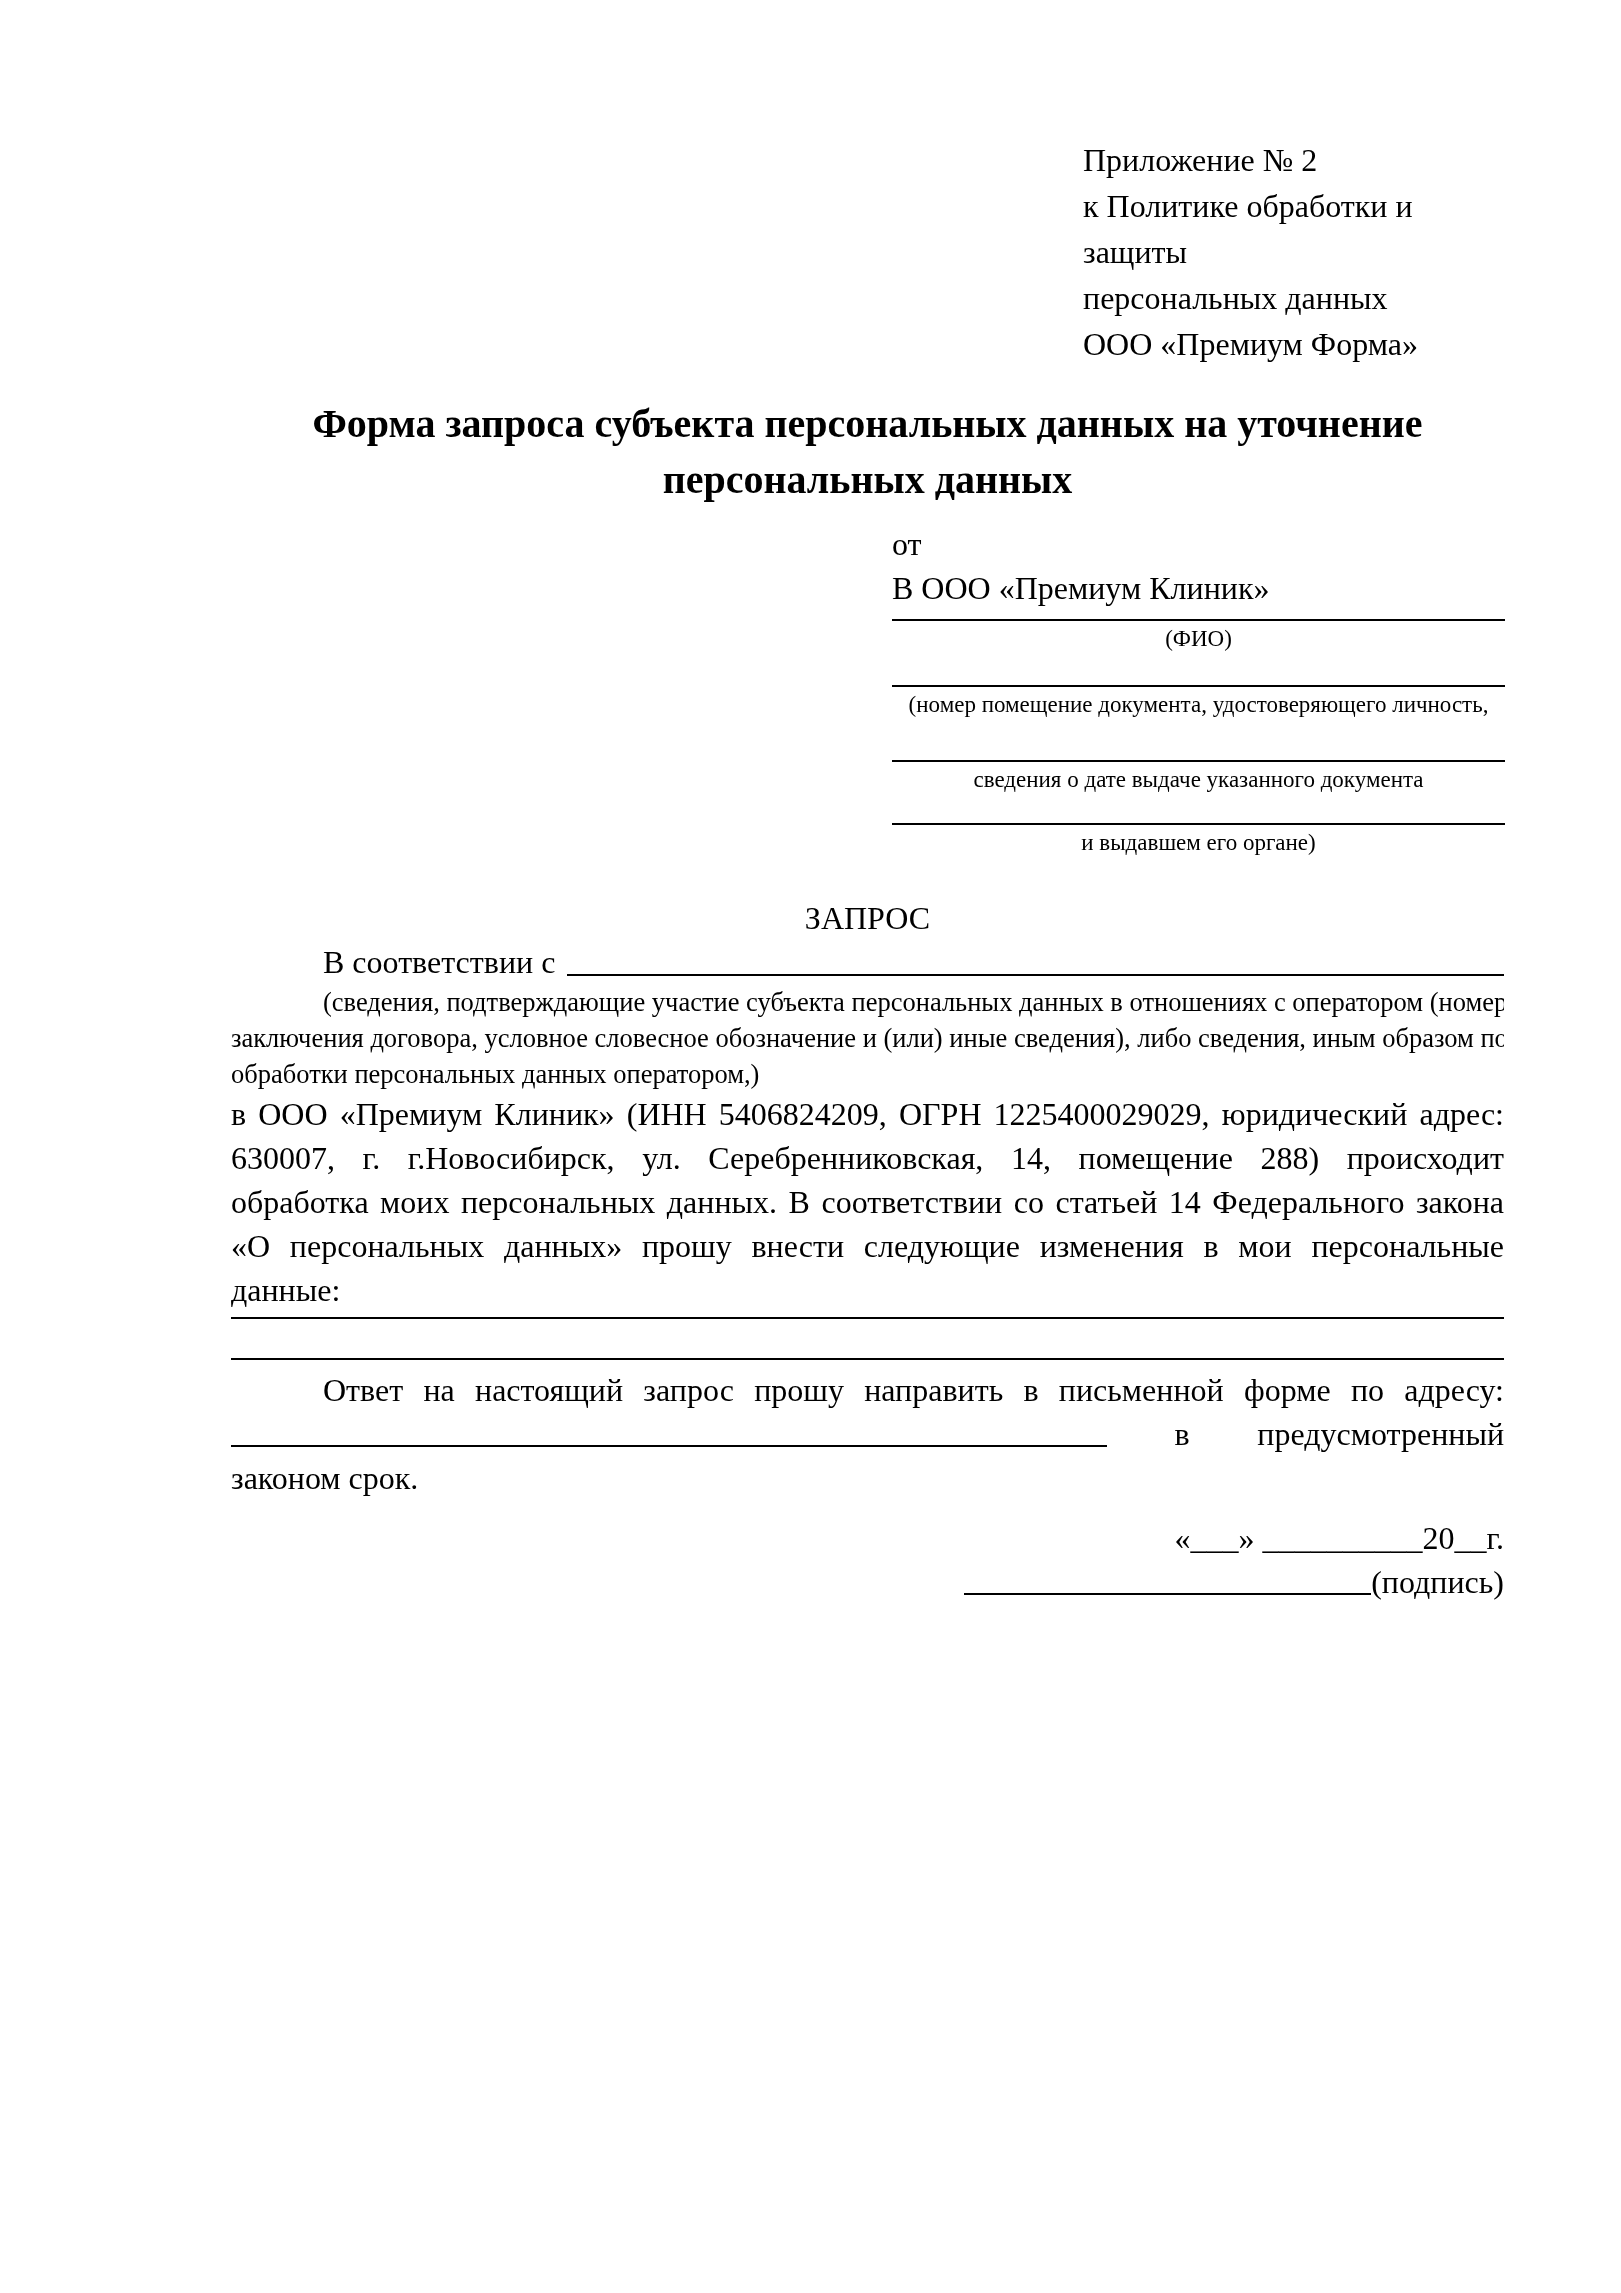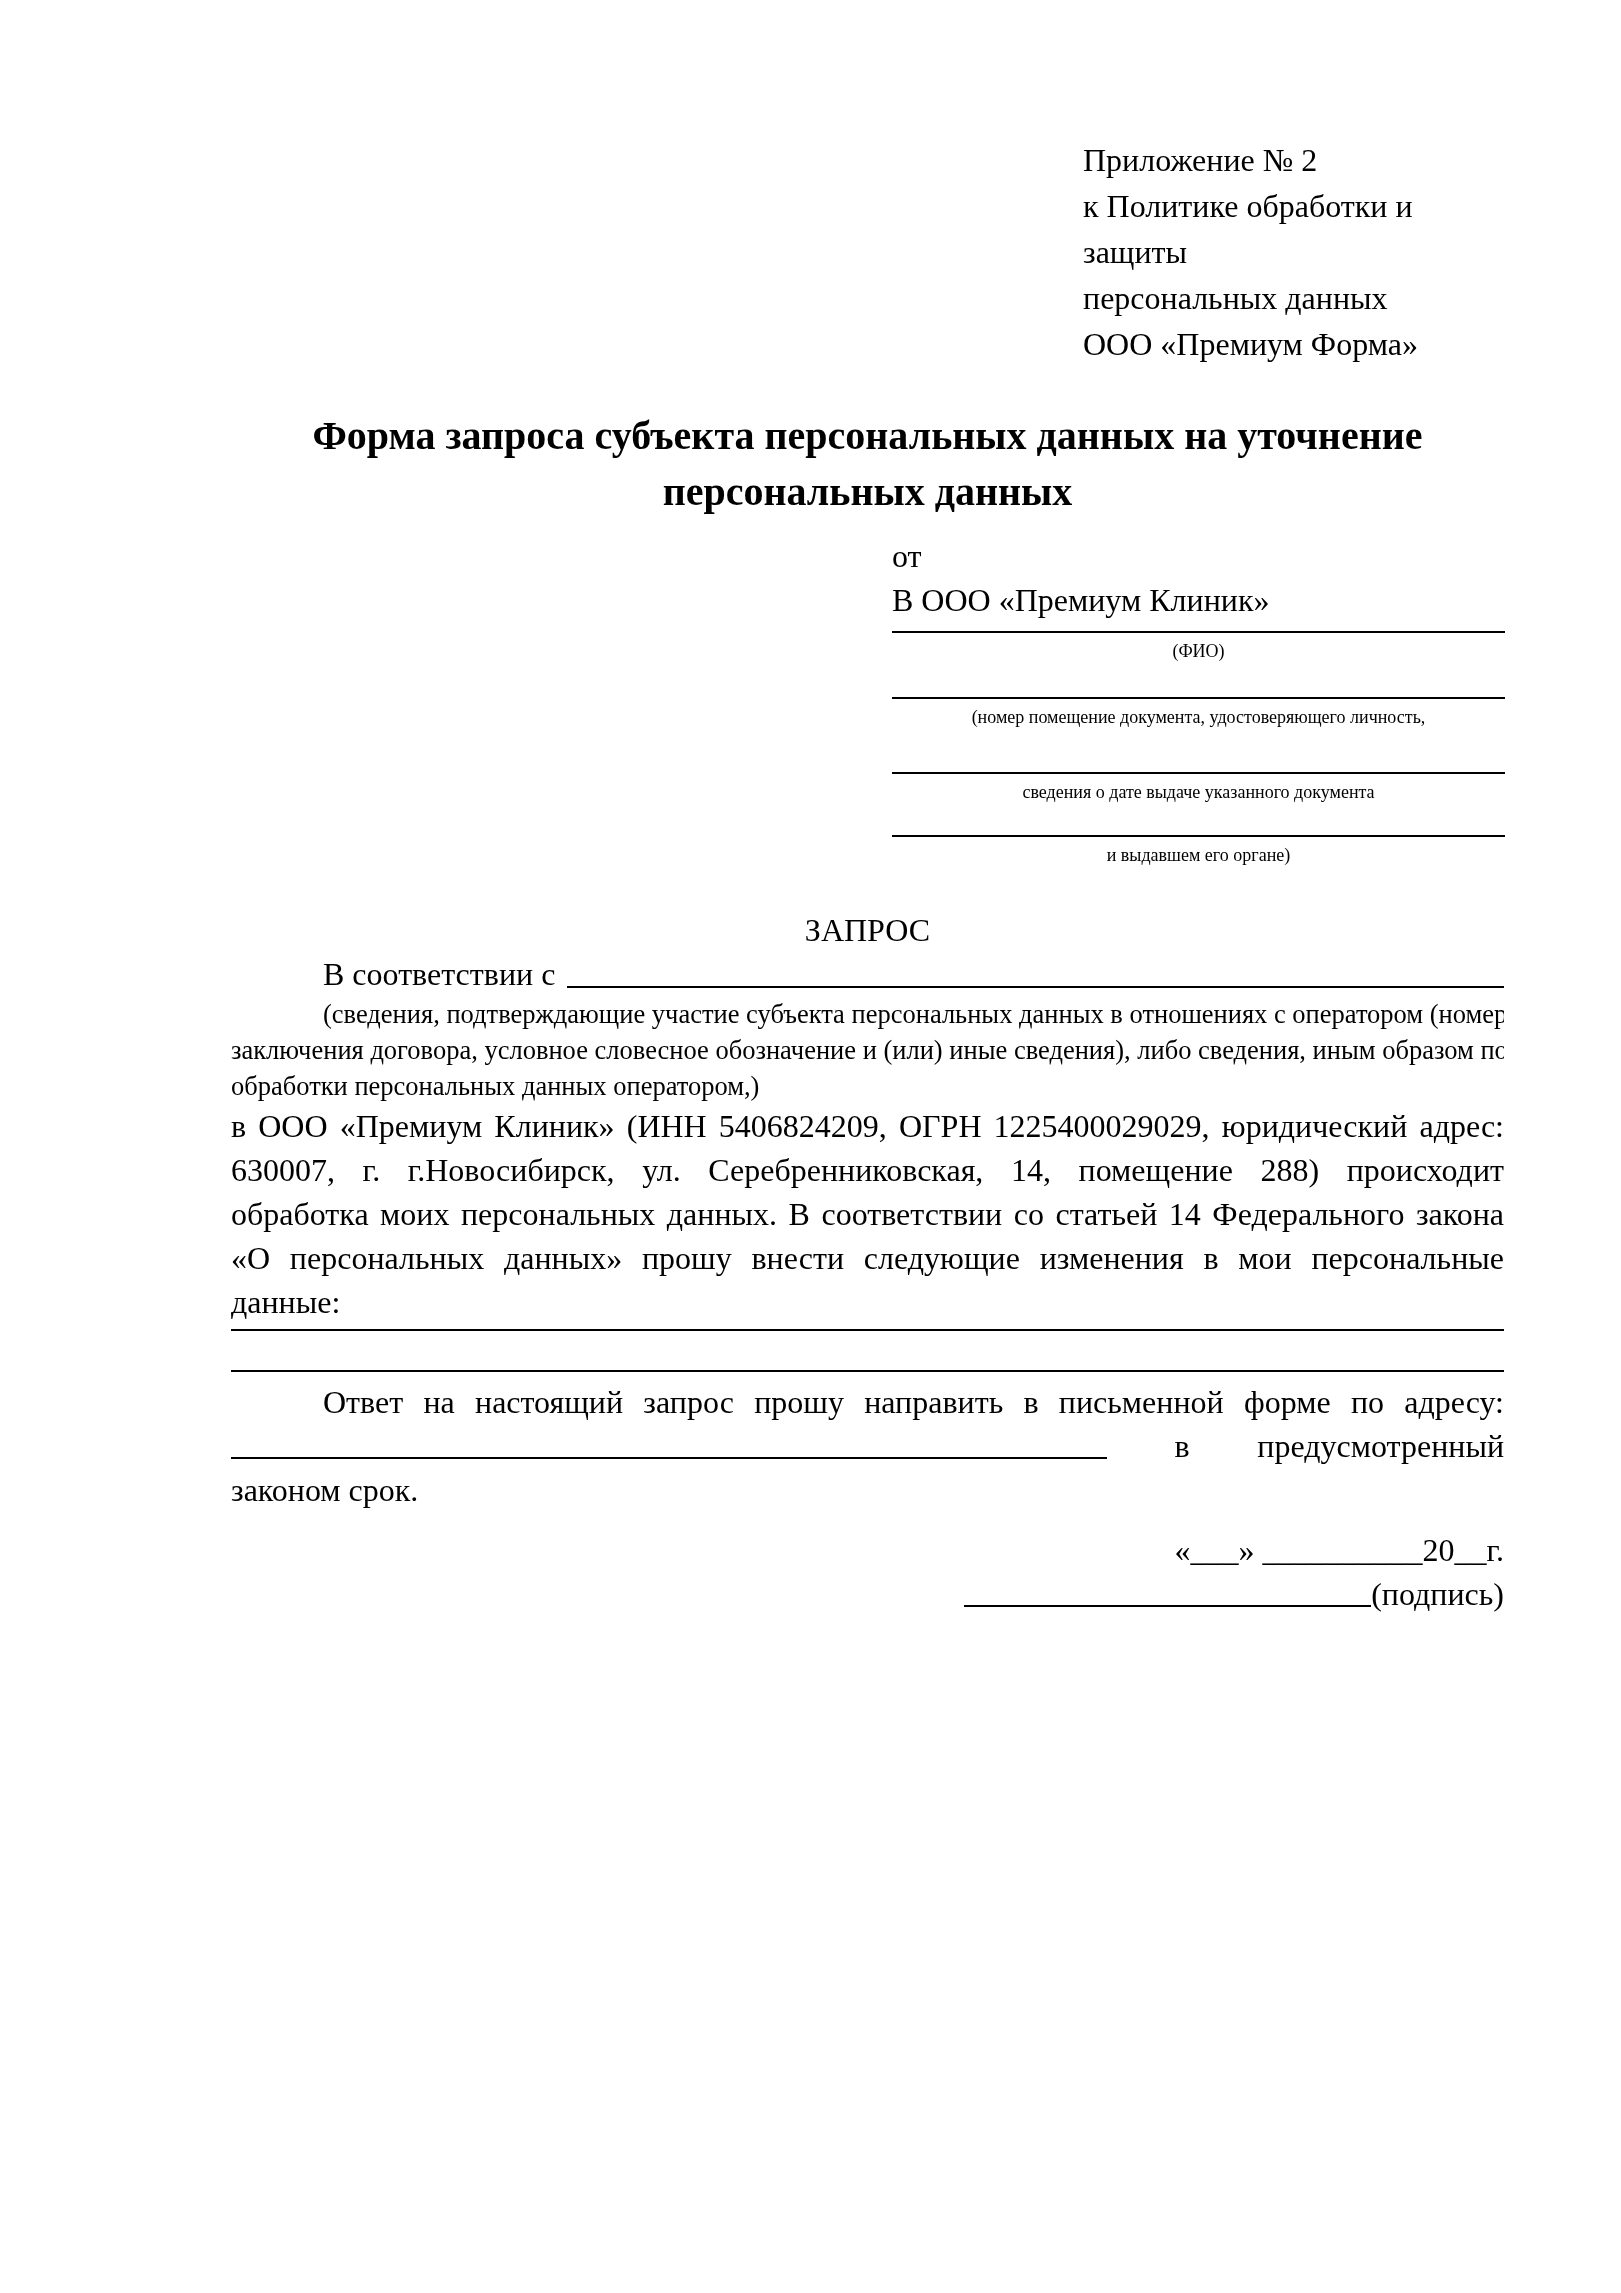"Форма запроса субъекта персональных" .doc-title { margin-top: 41px -> 29px }
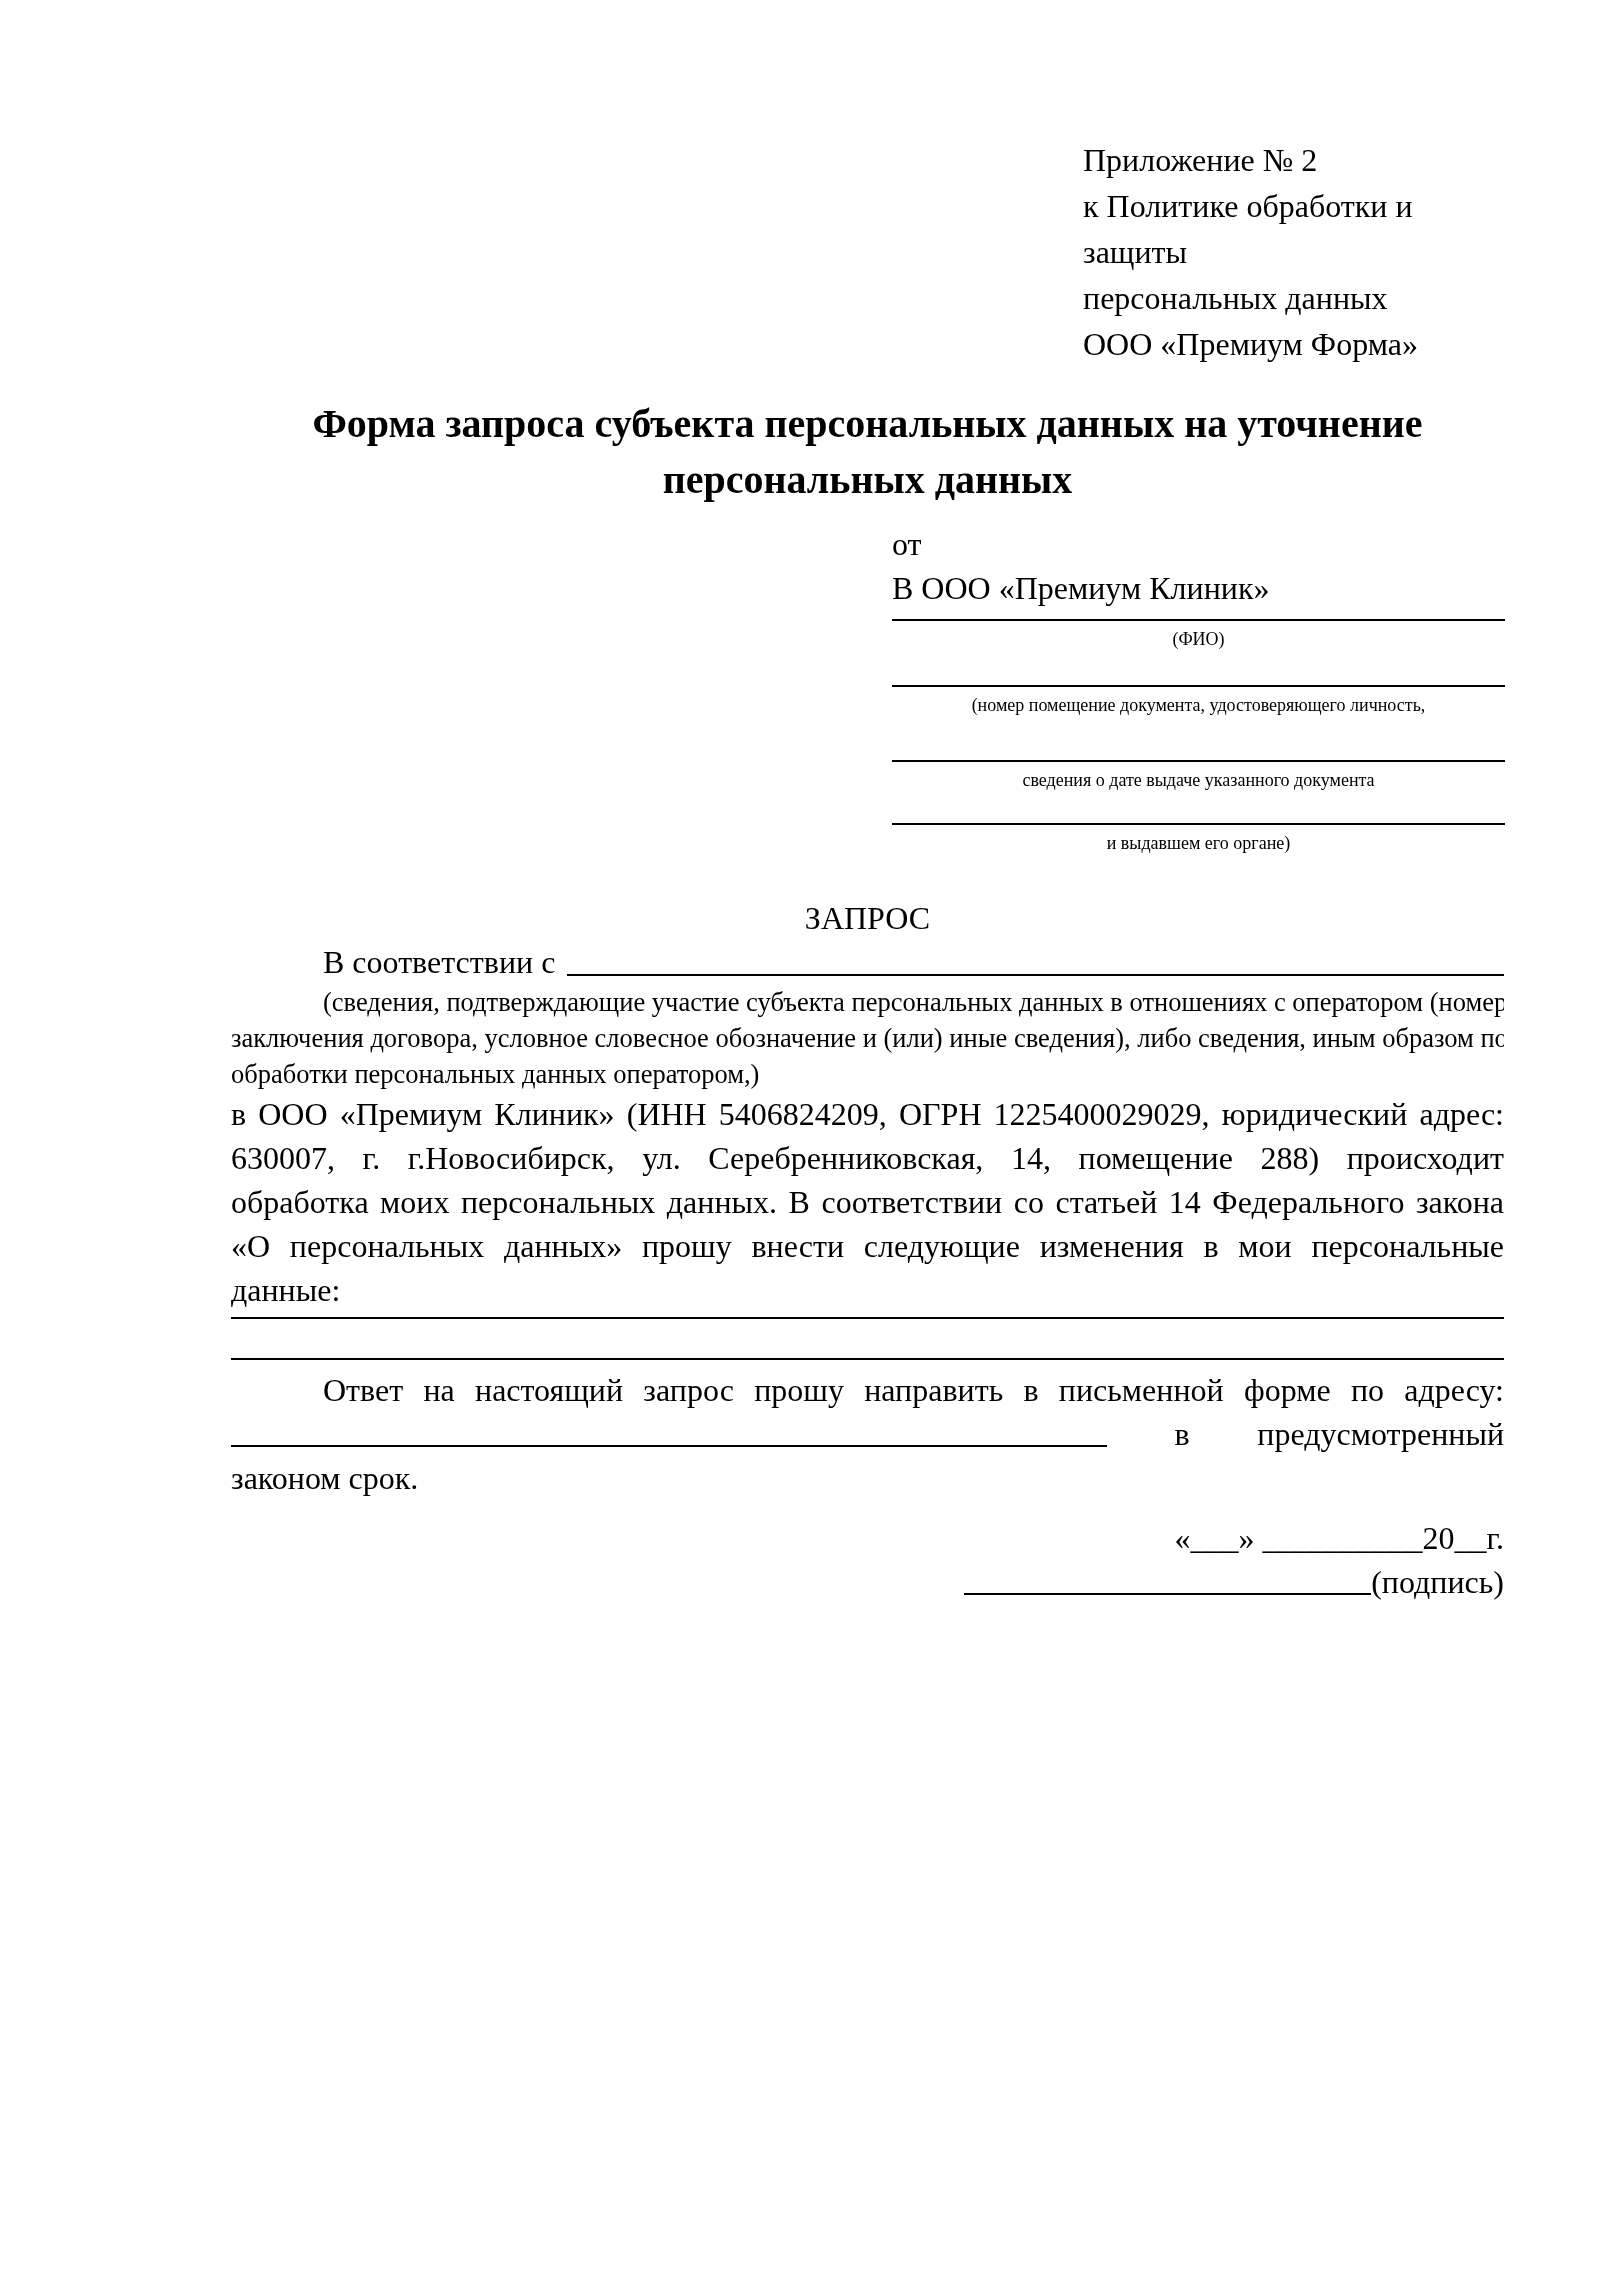"(ФИО)" .caption { font-size: 18px -> 23px }
